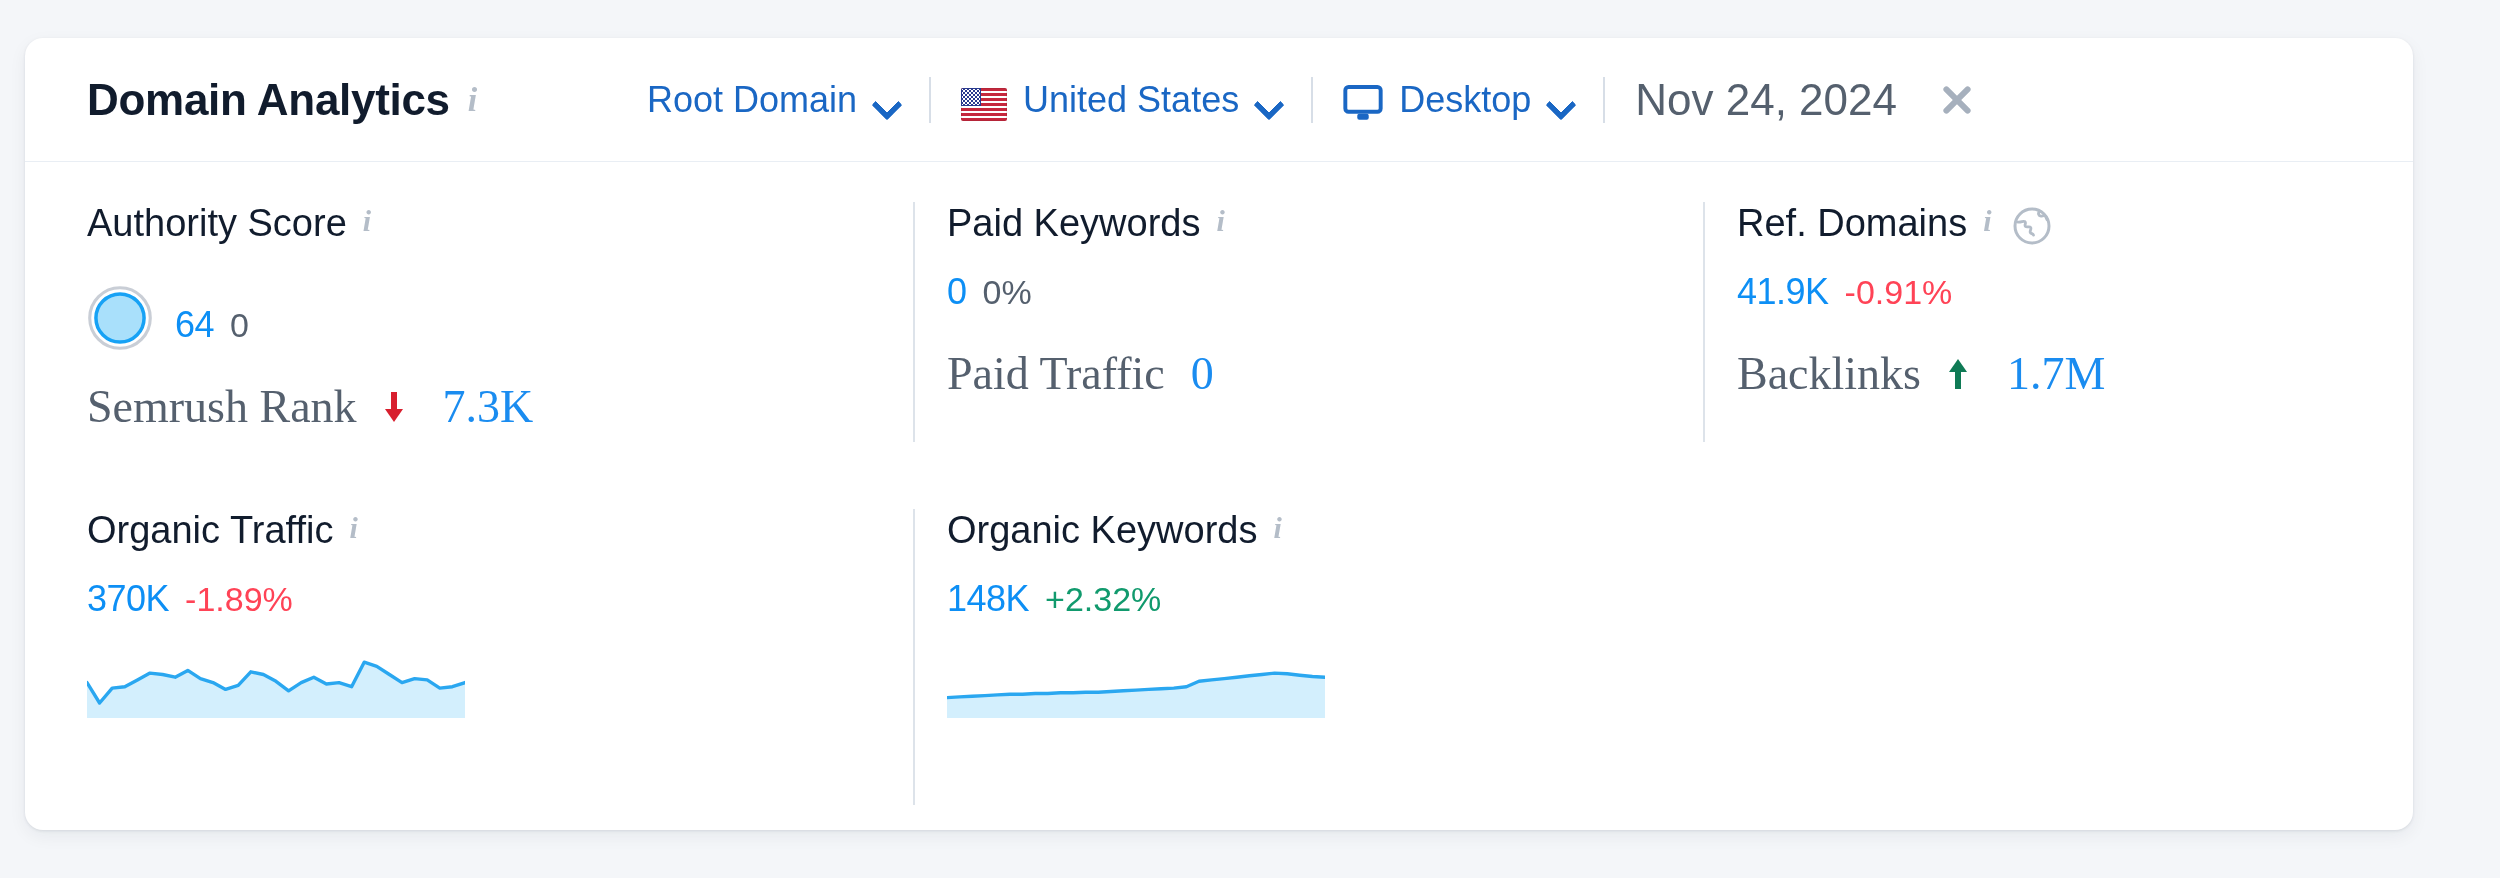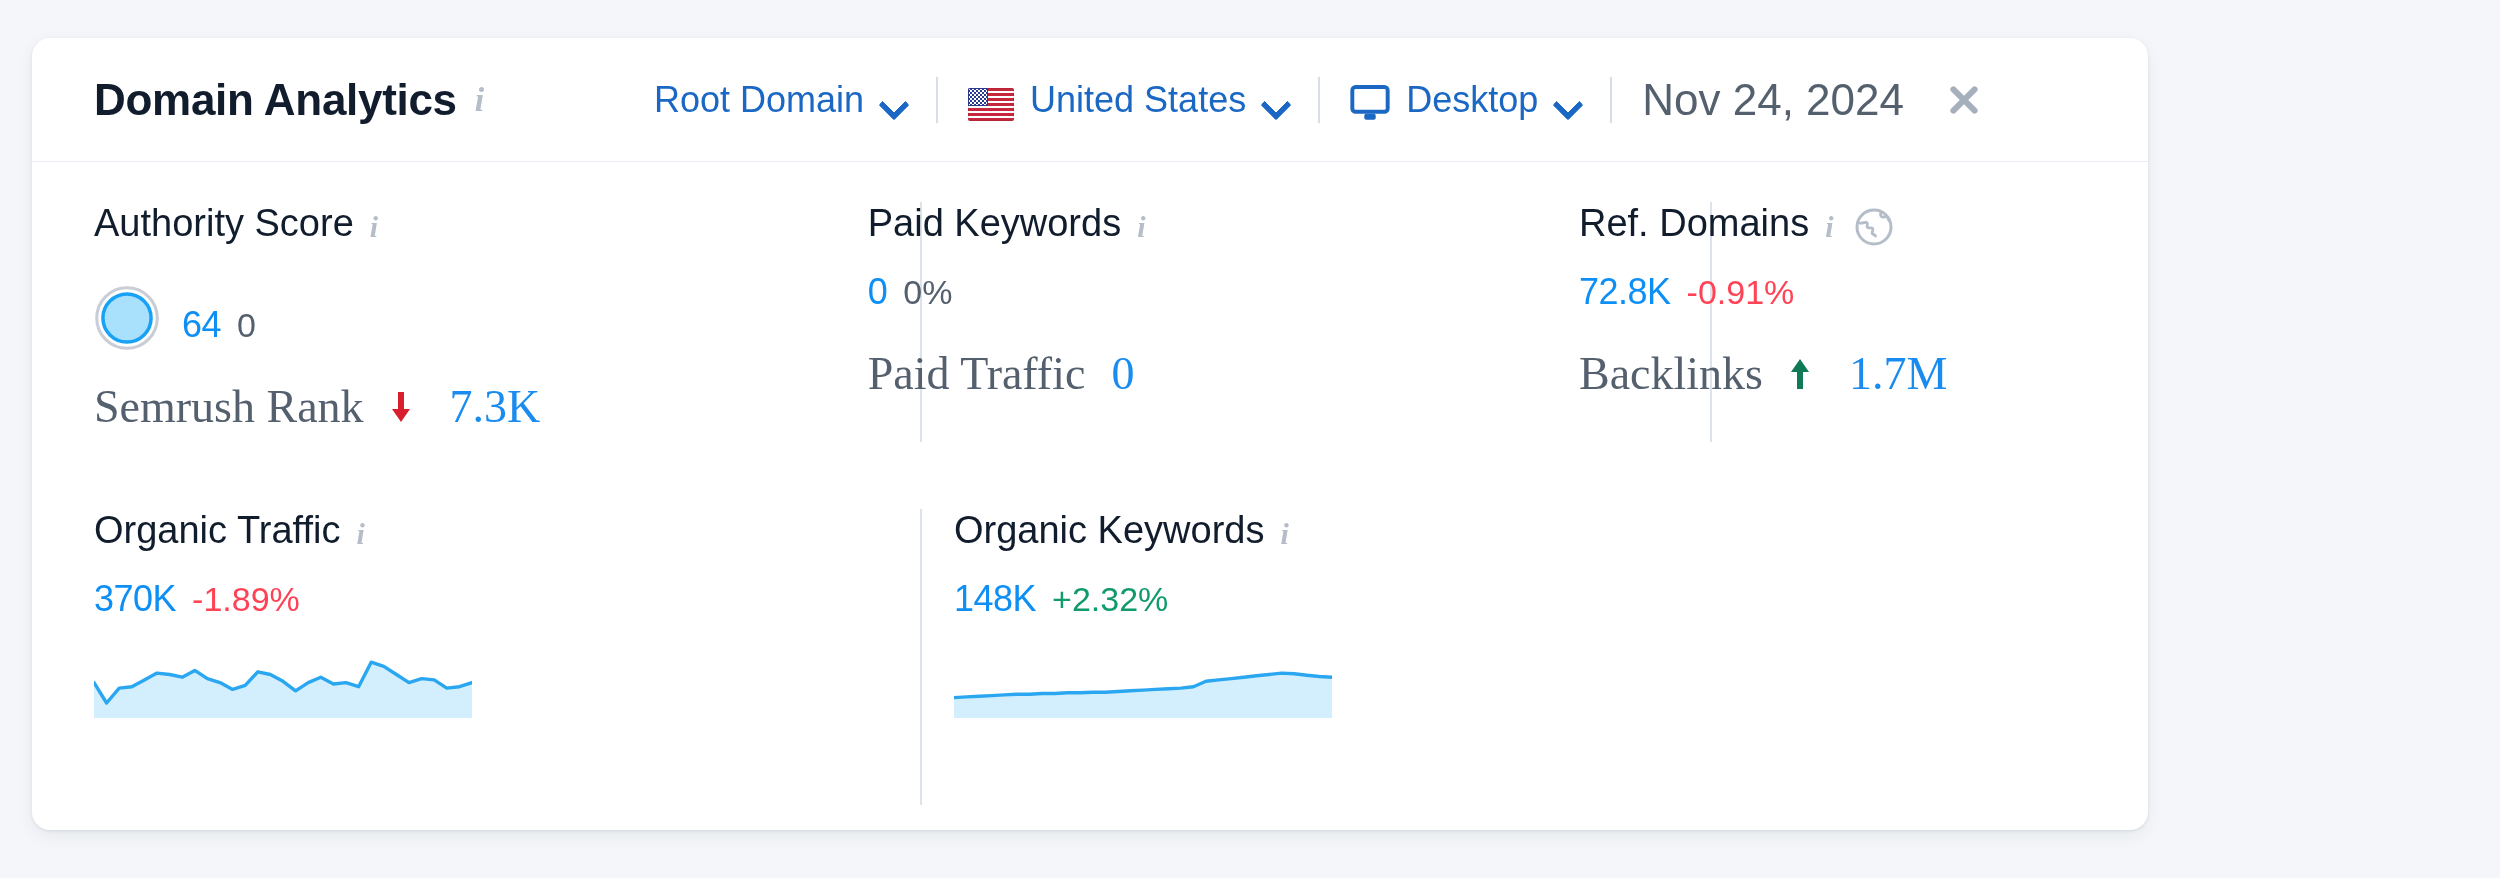"Domain Analytics i" .widget { left: 32px -> 25px; width: 2116px -> 2388px }
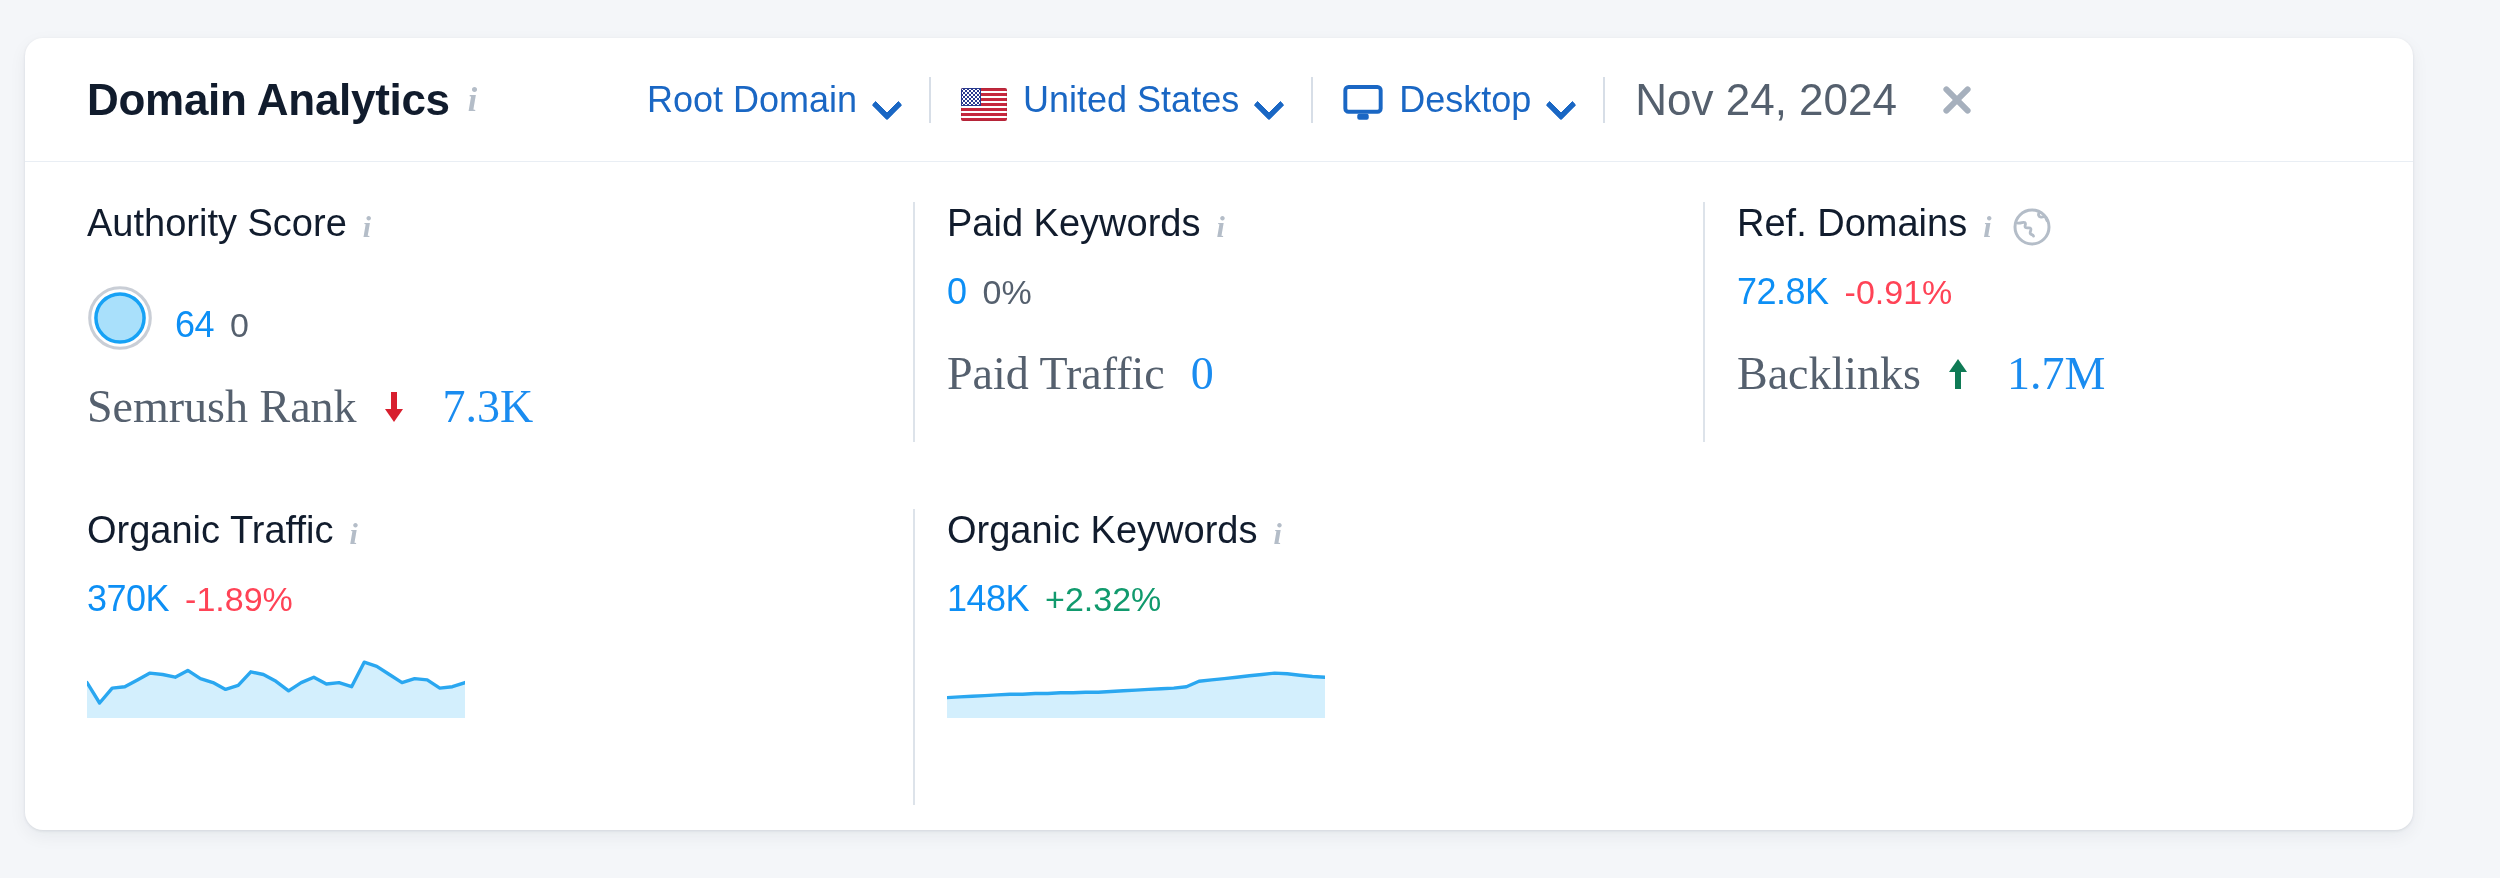"Authority Score" .metric-label { align-items: flex-end -> center }
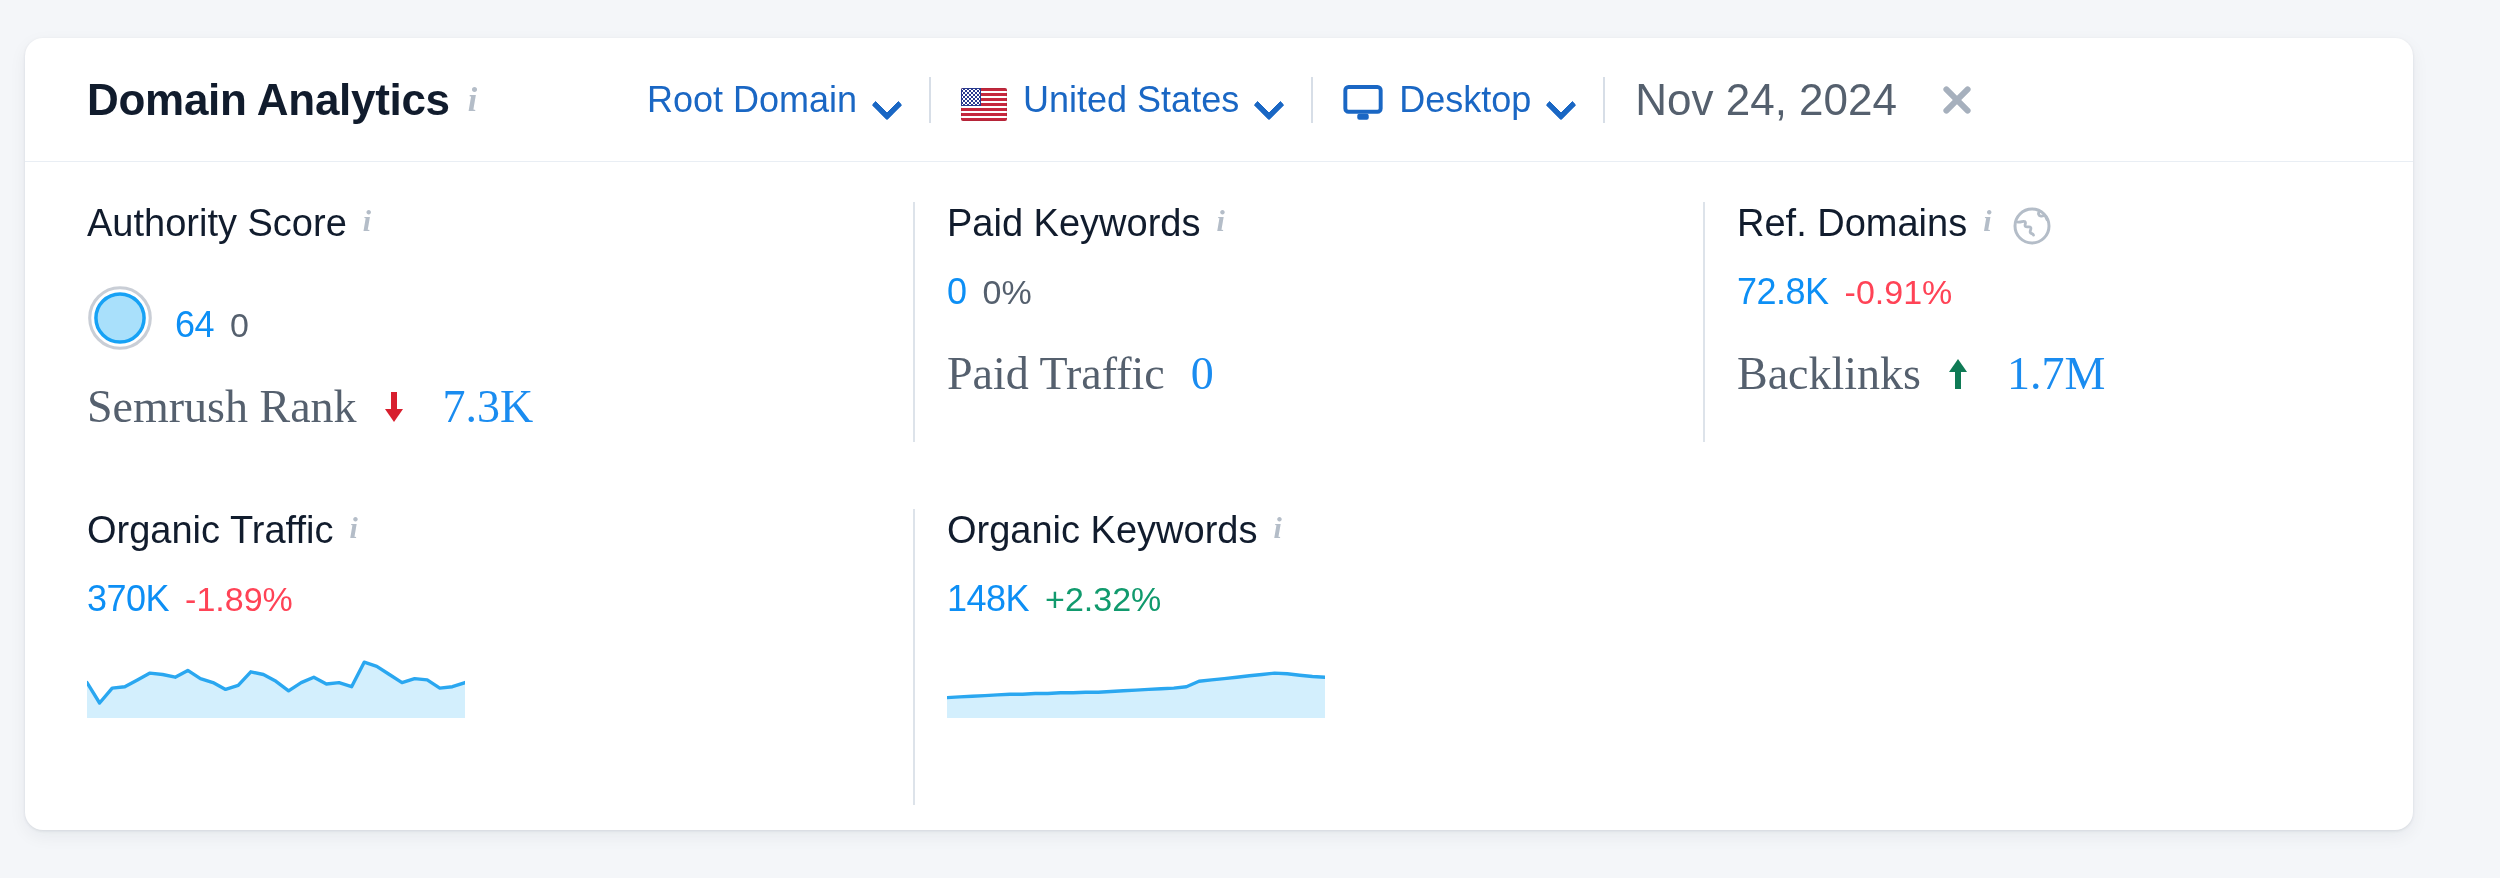"72.8K" span.big-number { text: 72.8K -> 41.9K }
